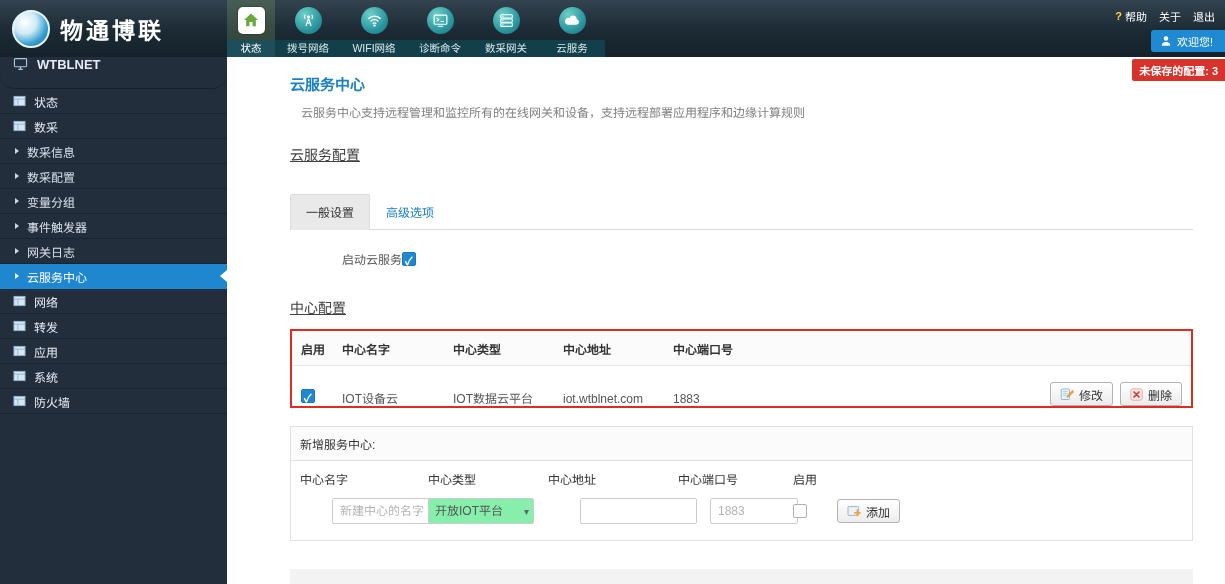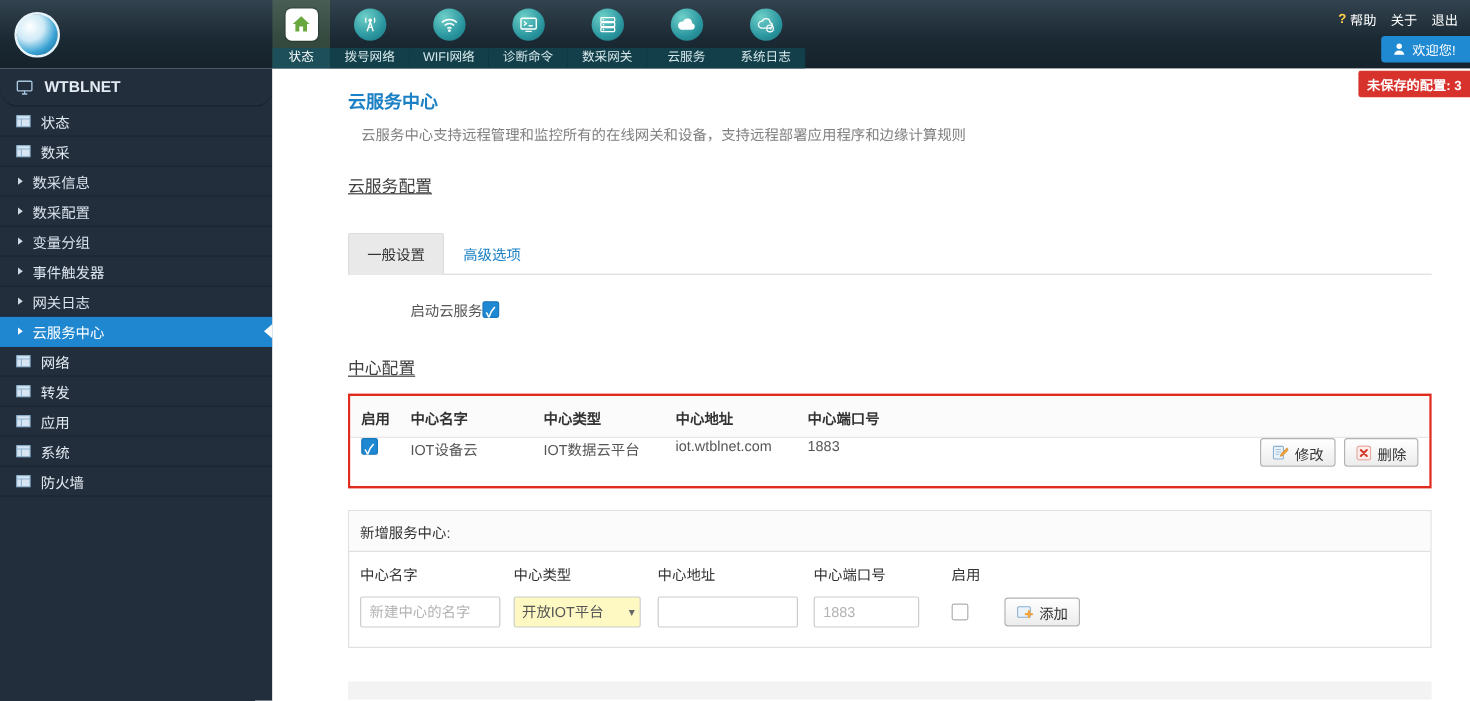"物通博联" span.logo-text { html: none -> <span>物通博联</span> }
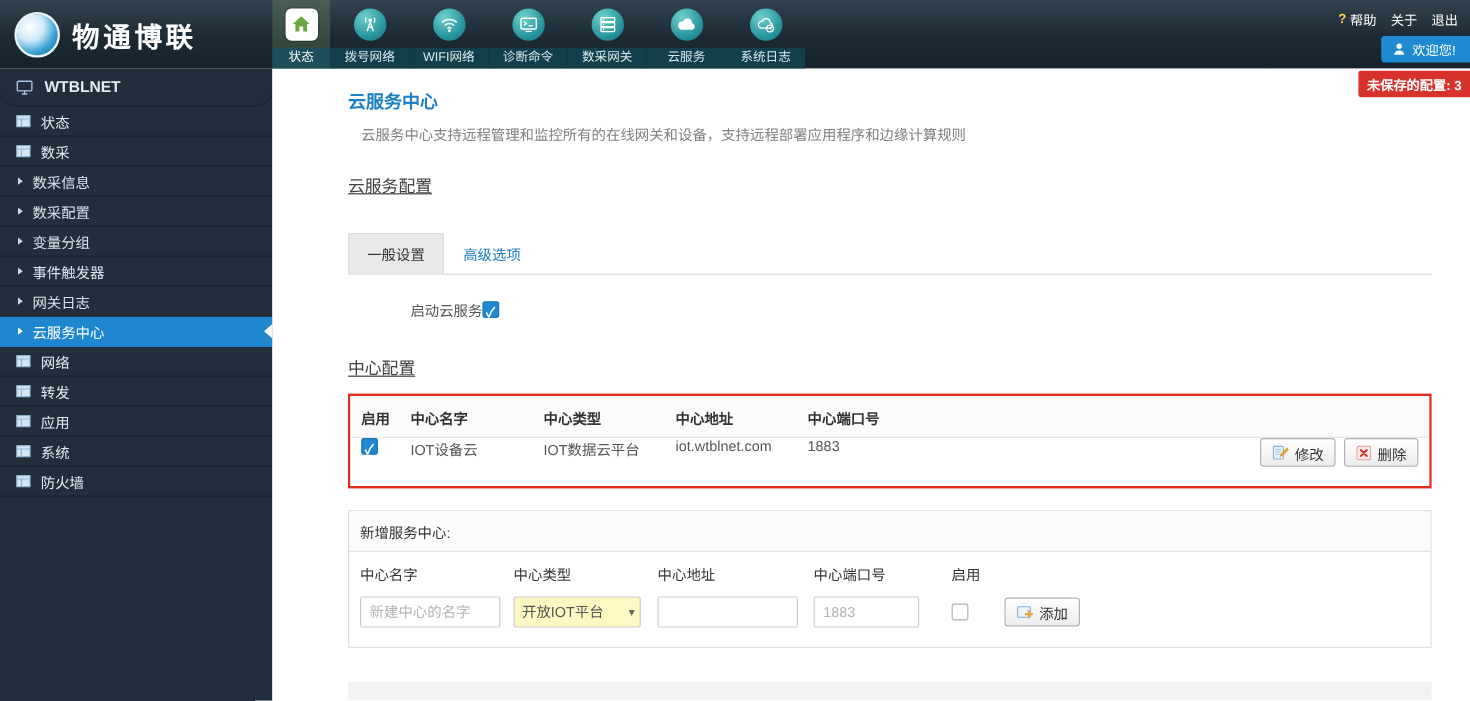"系统日志" div.nav-item { html: <div> <div> <span> <svg> <path></path> <circle></circle> <path></path> </svg> </span> </div> <div>系统日志</div> </div> -> none }
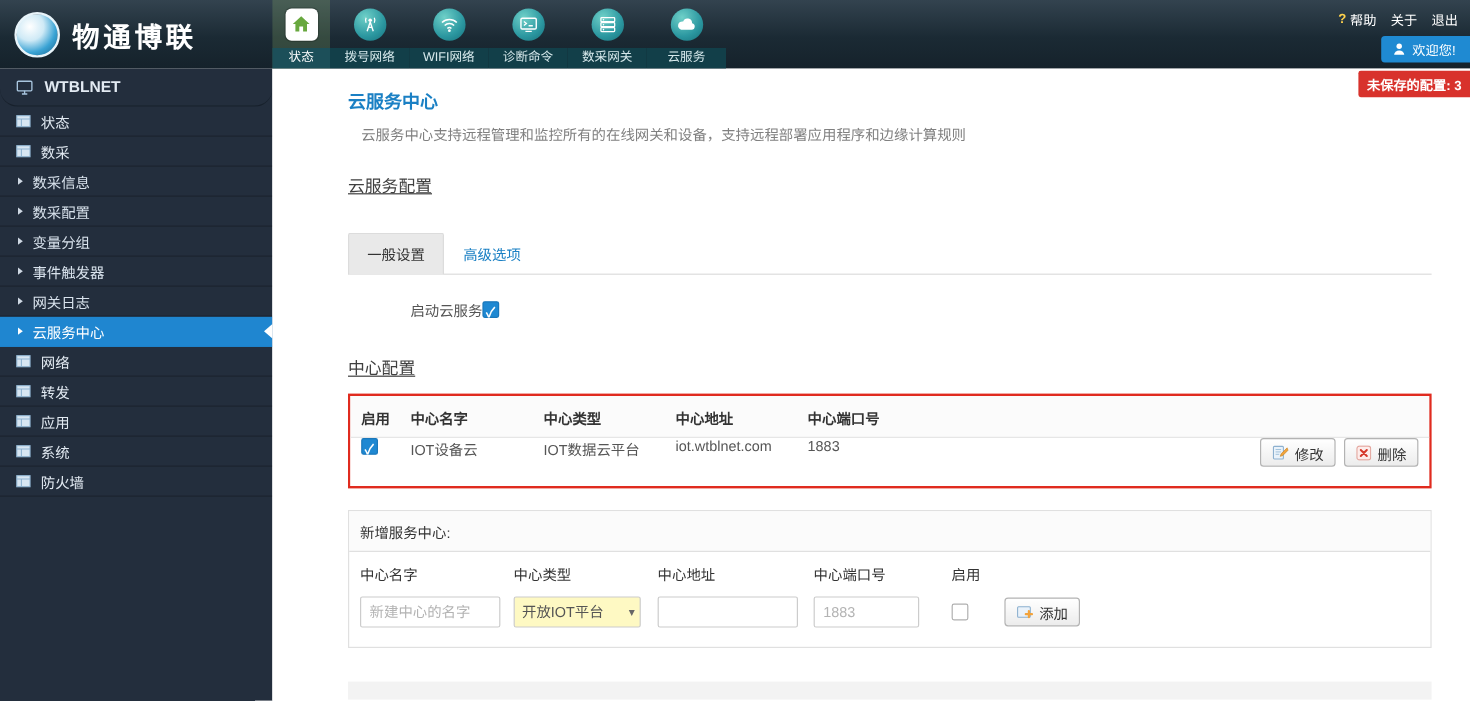"WTBLNET" .sidebar-title { align-items: center -> none }
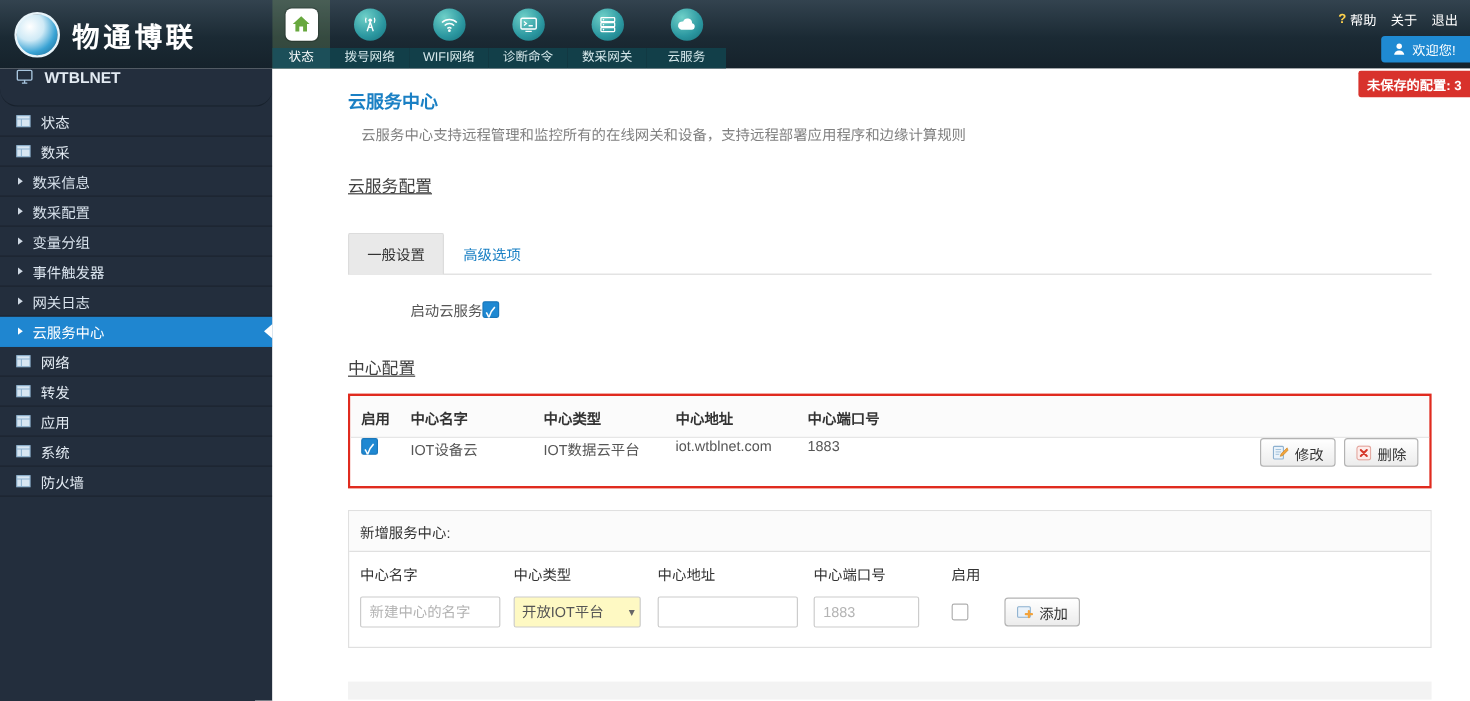"一般设置" .tabs { font-family: none -> Liberation Serif, serif }
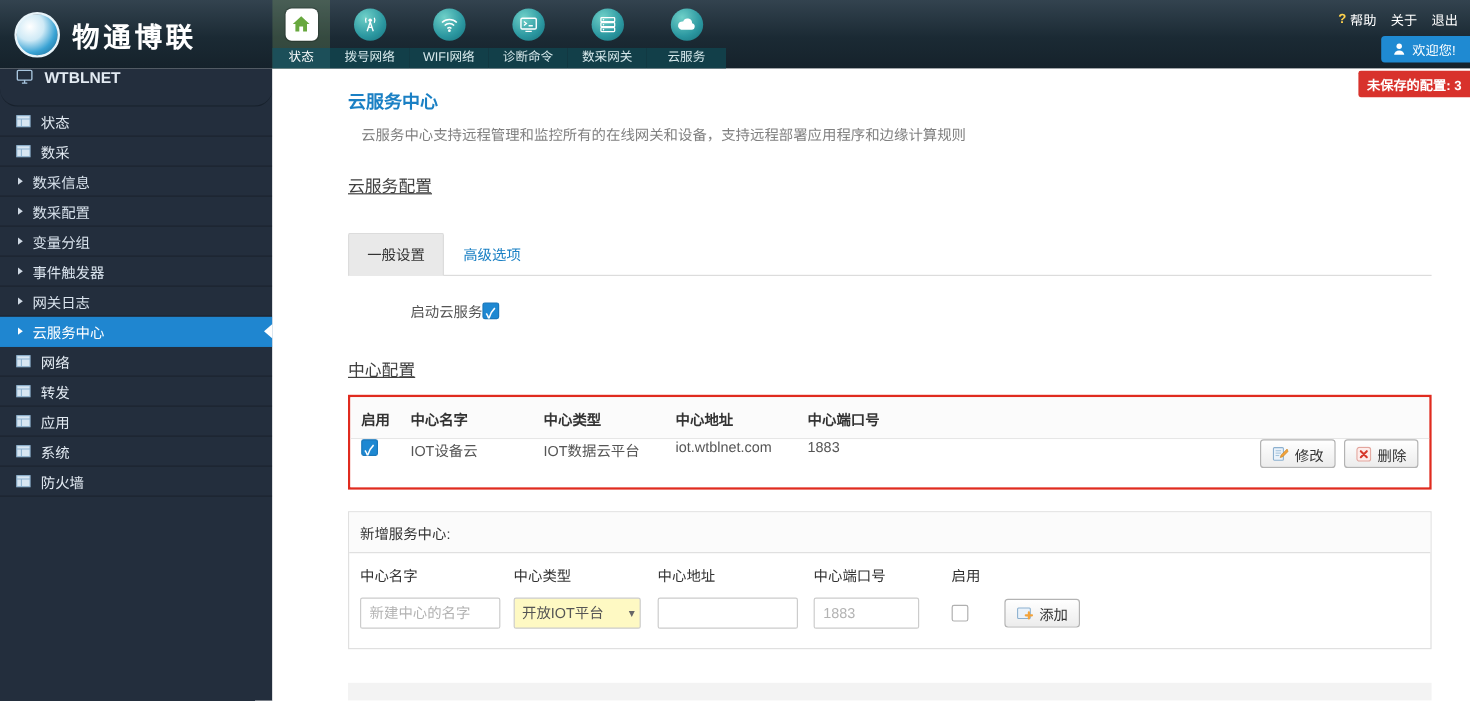"IOT设备云" .tbl-row { align-items: flex-start -> flex-end }
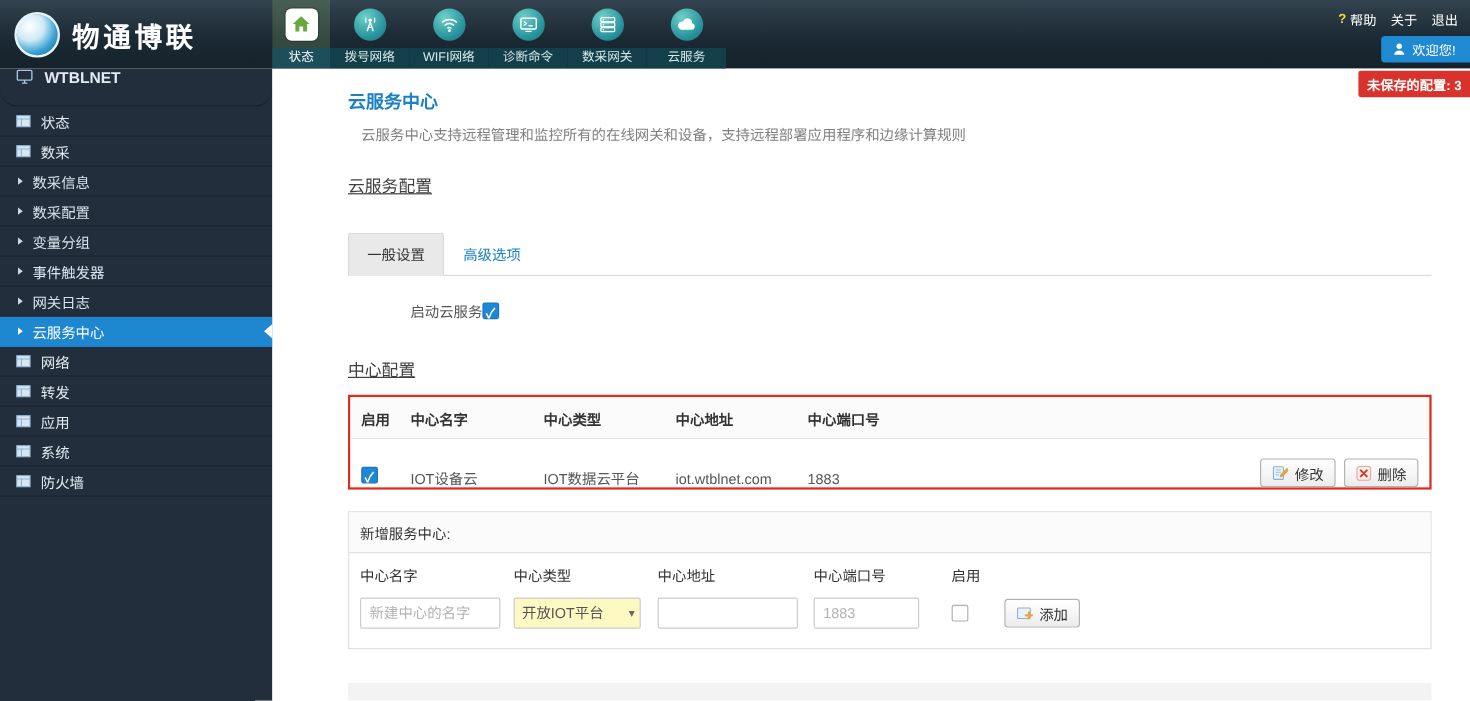"新建中心的名字" .text-input { margin-left: none -> 32px }
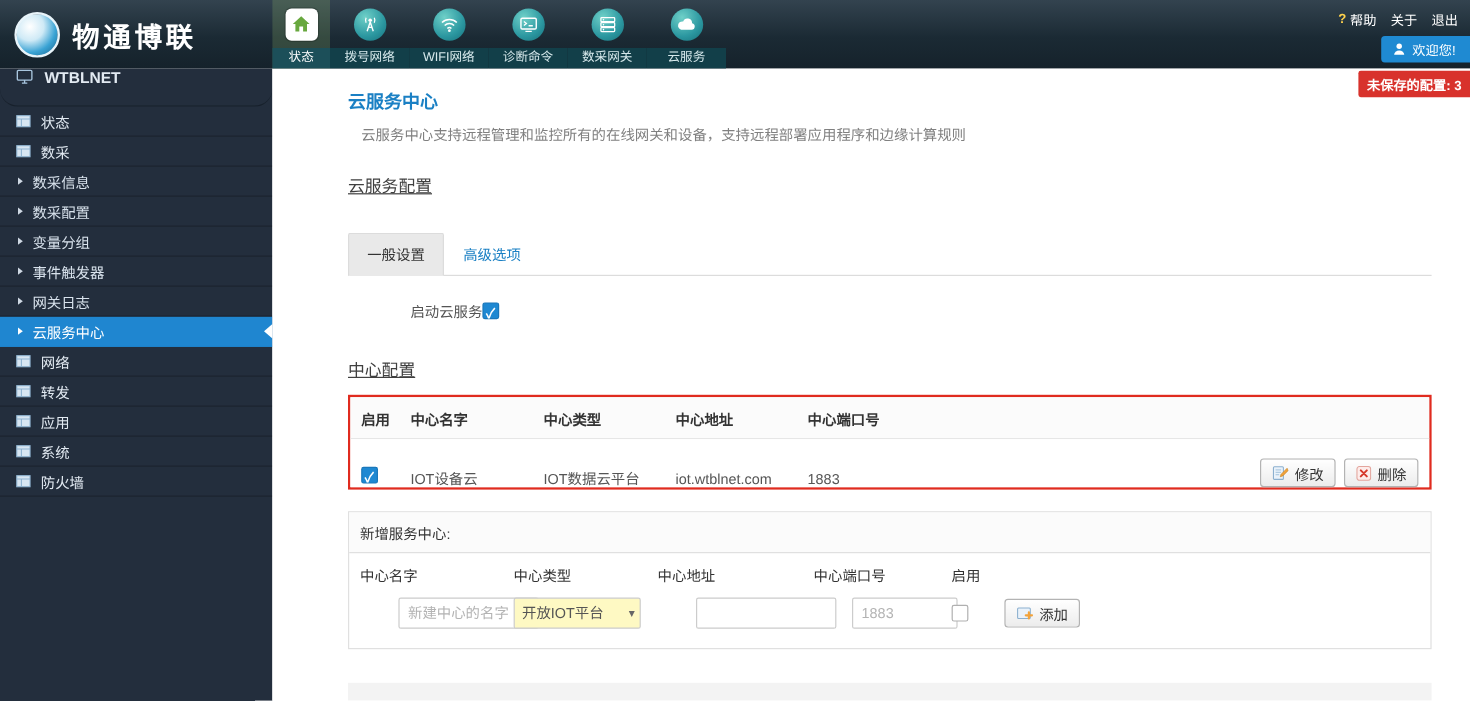"开放IOT平台" .select-wrap select { background: #fef9c3 -> #86efac }
